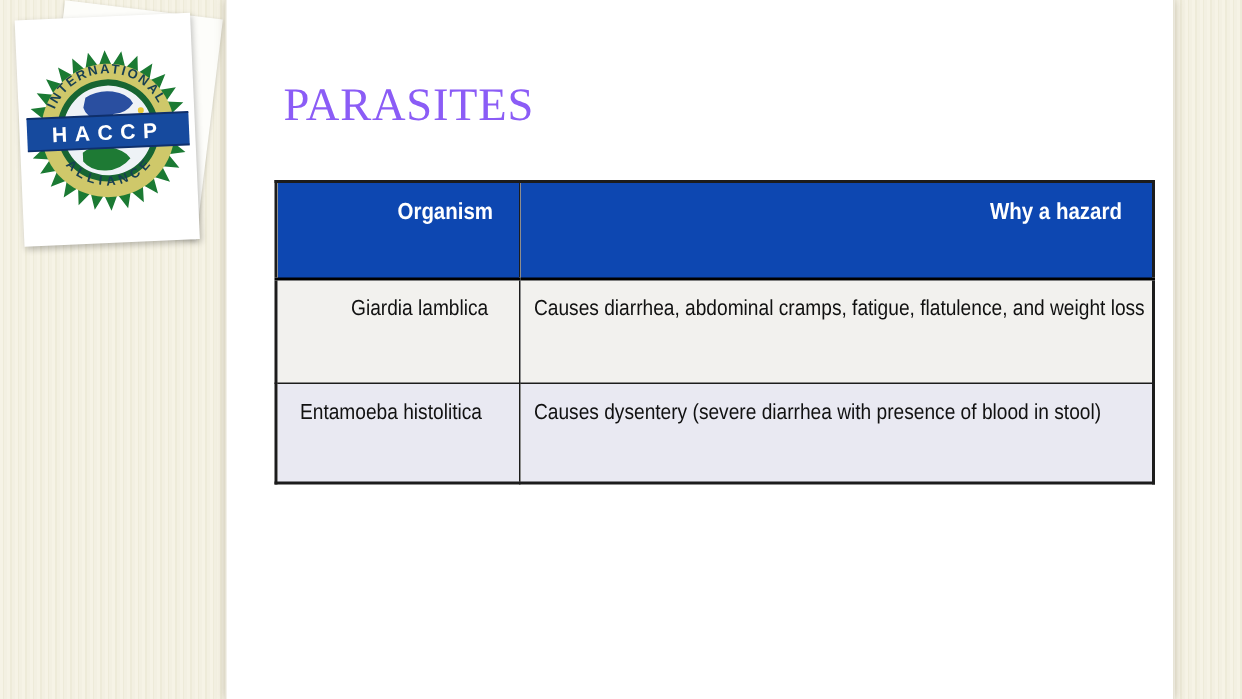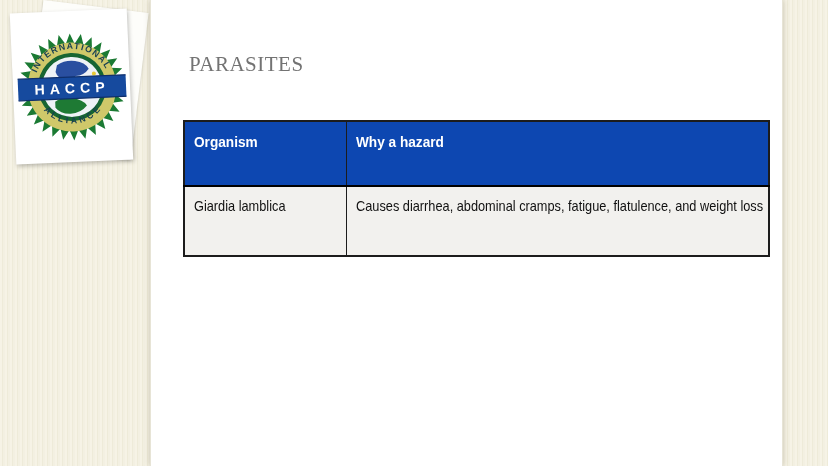"PARASITES" .slide-title { color: #737373 -> #8b5cf6; font-size: 21px -> 31px }
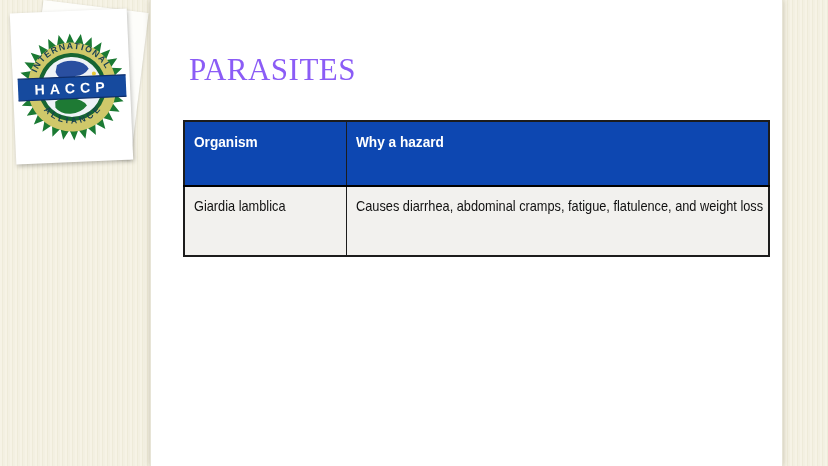"Organism" .ptable th,.ptable td { text-align: left -> right }
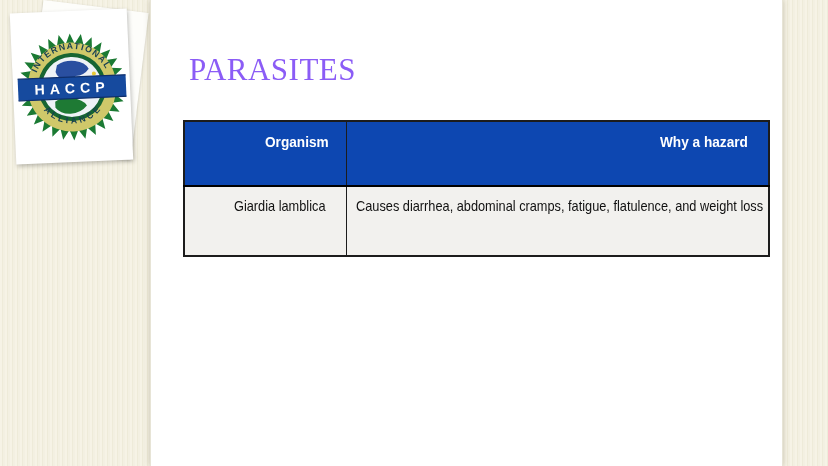"Entamoeba histolitica" tr.row-2 { html: none -> <tr> <td> <span>Entamoeba histolitica</span> </td> <td> <span>Causes dysentery (severe diarrhea with presence of blood in stool)</span> </td> </tr> }
